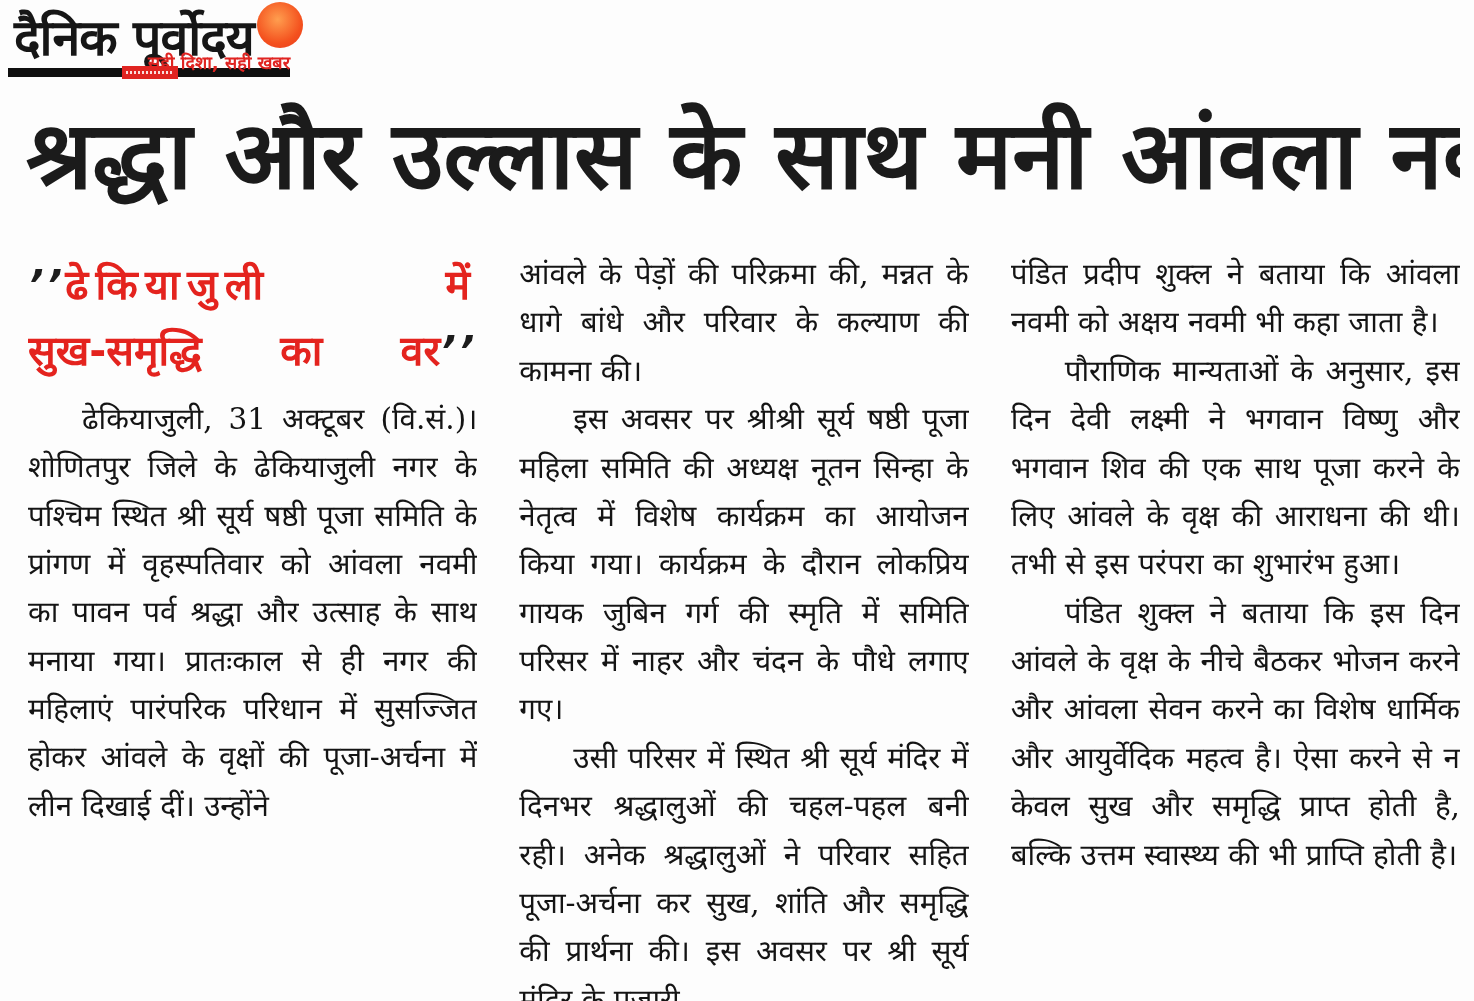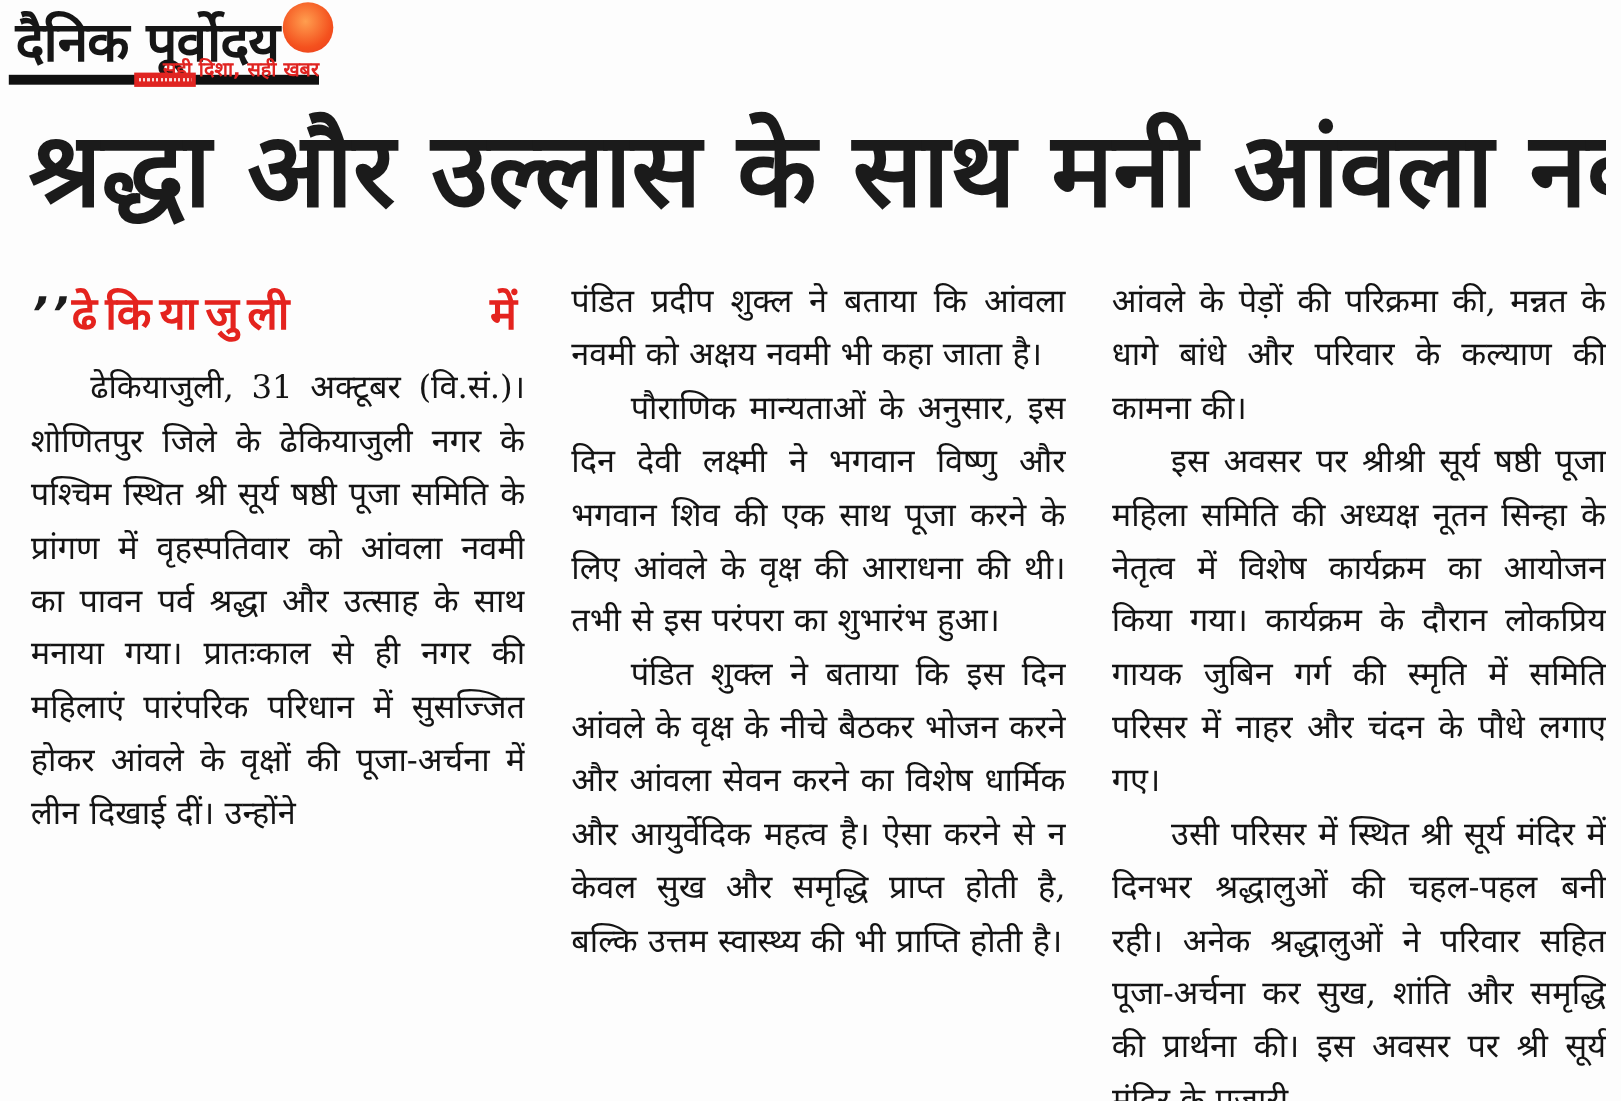"पंडित प्रदीप शुक्ल ने बताया" div.col { order: before "आंवले के पेड़ों की परिक्रमा" -> after "आंवले के पेड़ों की परिक्रमा" }
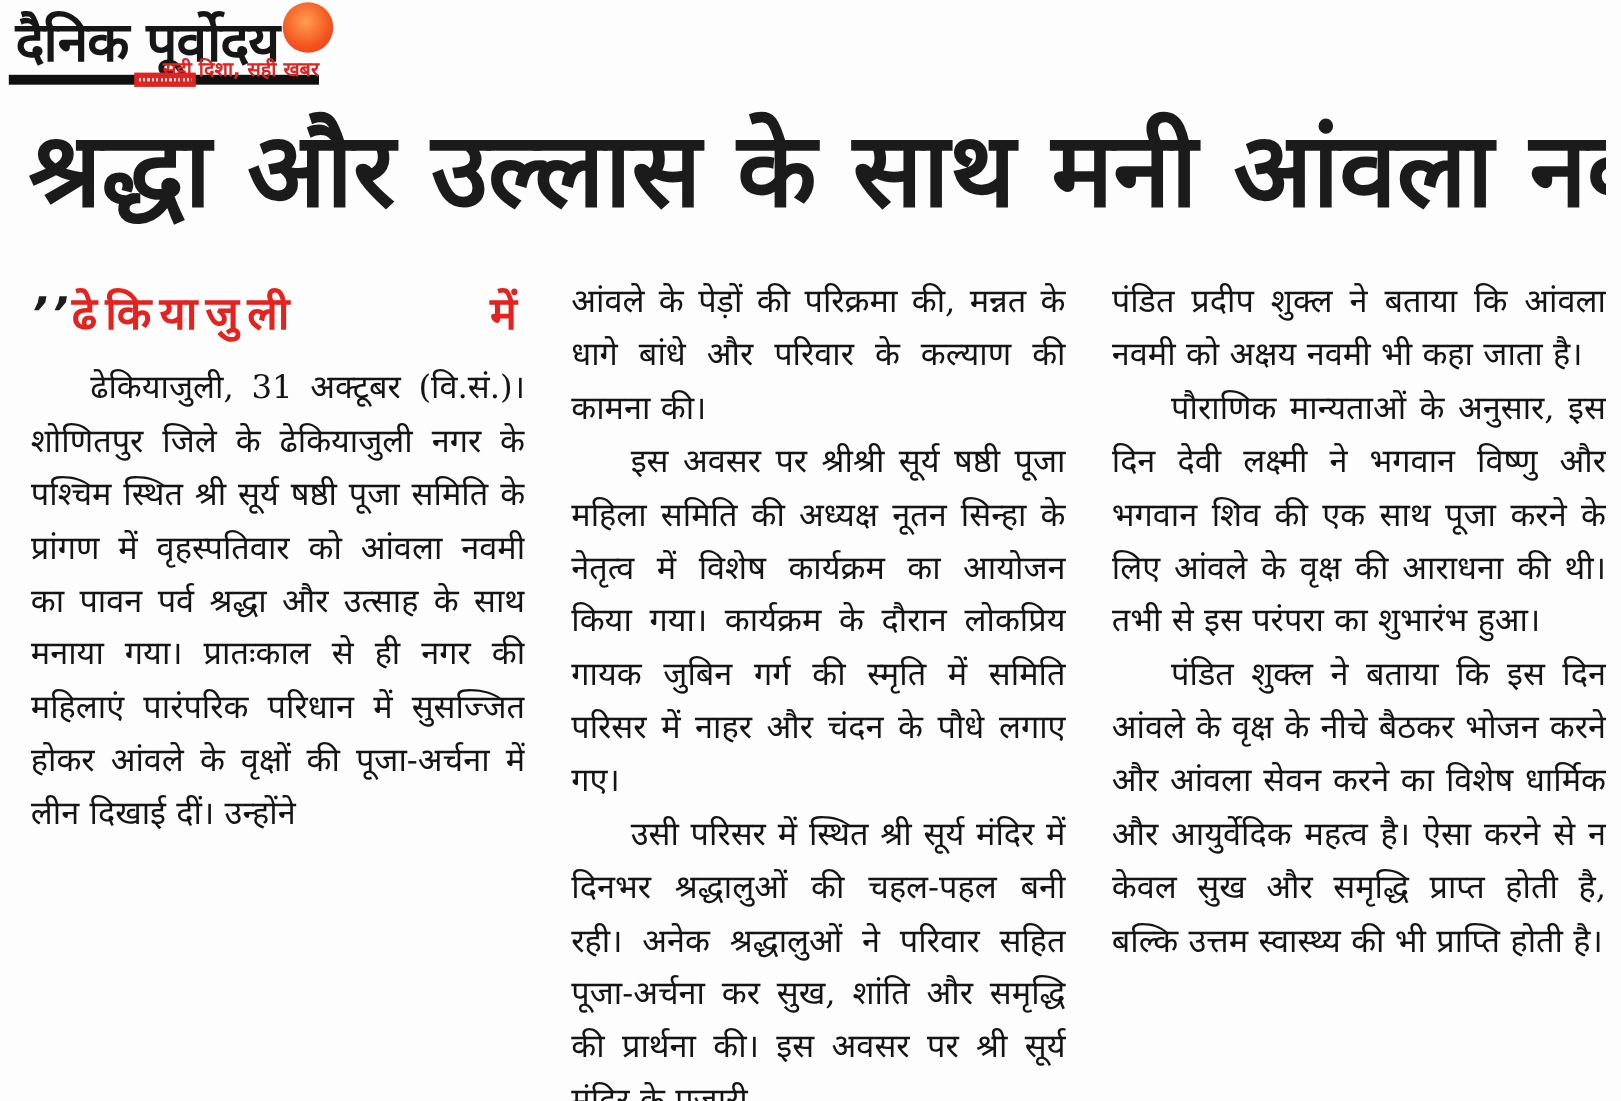"सुख-समृद्धि का वर’’" div.pq-line { html: none -> <div><span>सुख-समृद्धि का वर</span><span>’’</span></div> }
